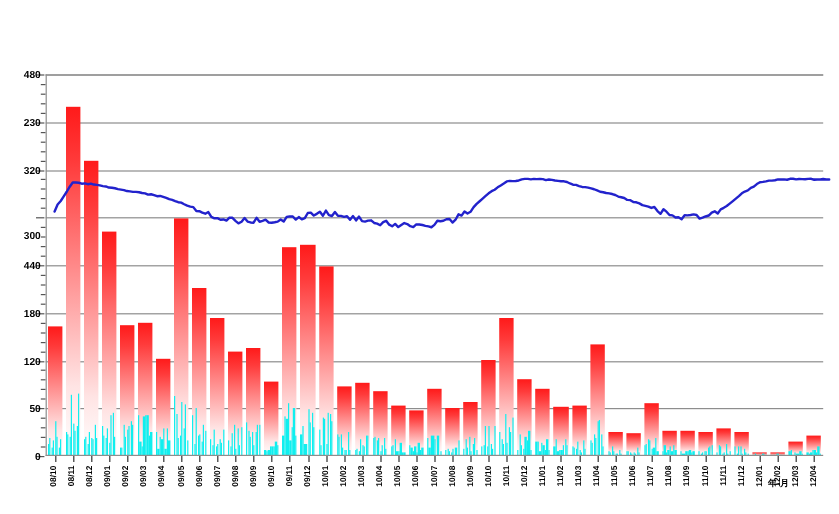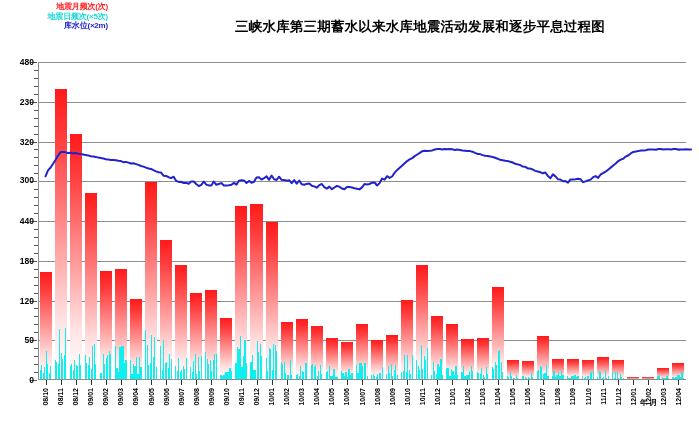"地震月频次(次)" div { html: <div> <span>地震月频次(次)</span> <span>地震日频次(×5次)</span> <span>库水位(×2m)</span> </div> -> none }
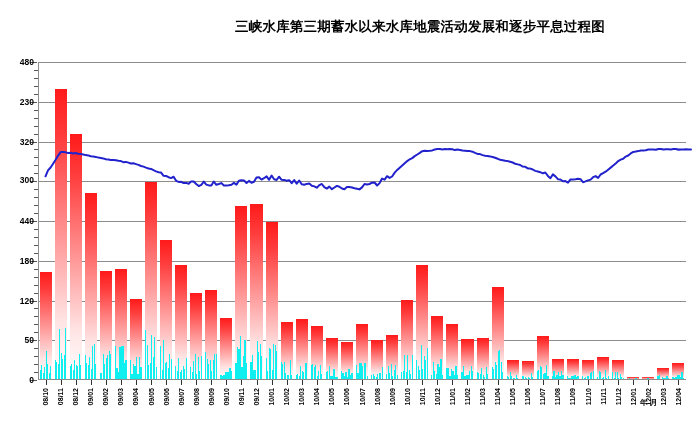"三峡水库第三期蓄水以来水库地震活动发展和逐步平息过程图" div { html: <div>三峡水库第三期蓄水以来水库地震活动发展和逐步平息过程图</div> -> none }
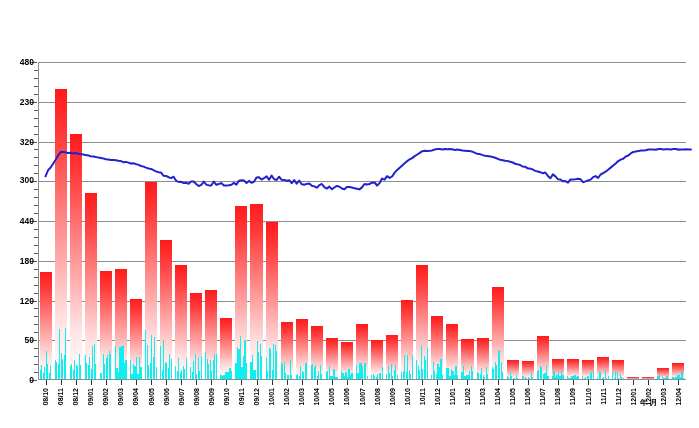"300" div.ylabel { top: 118px -> 134px }
